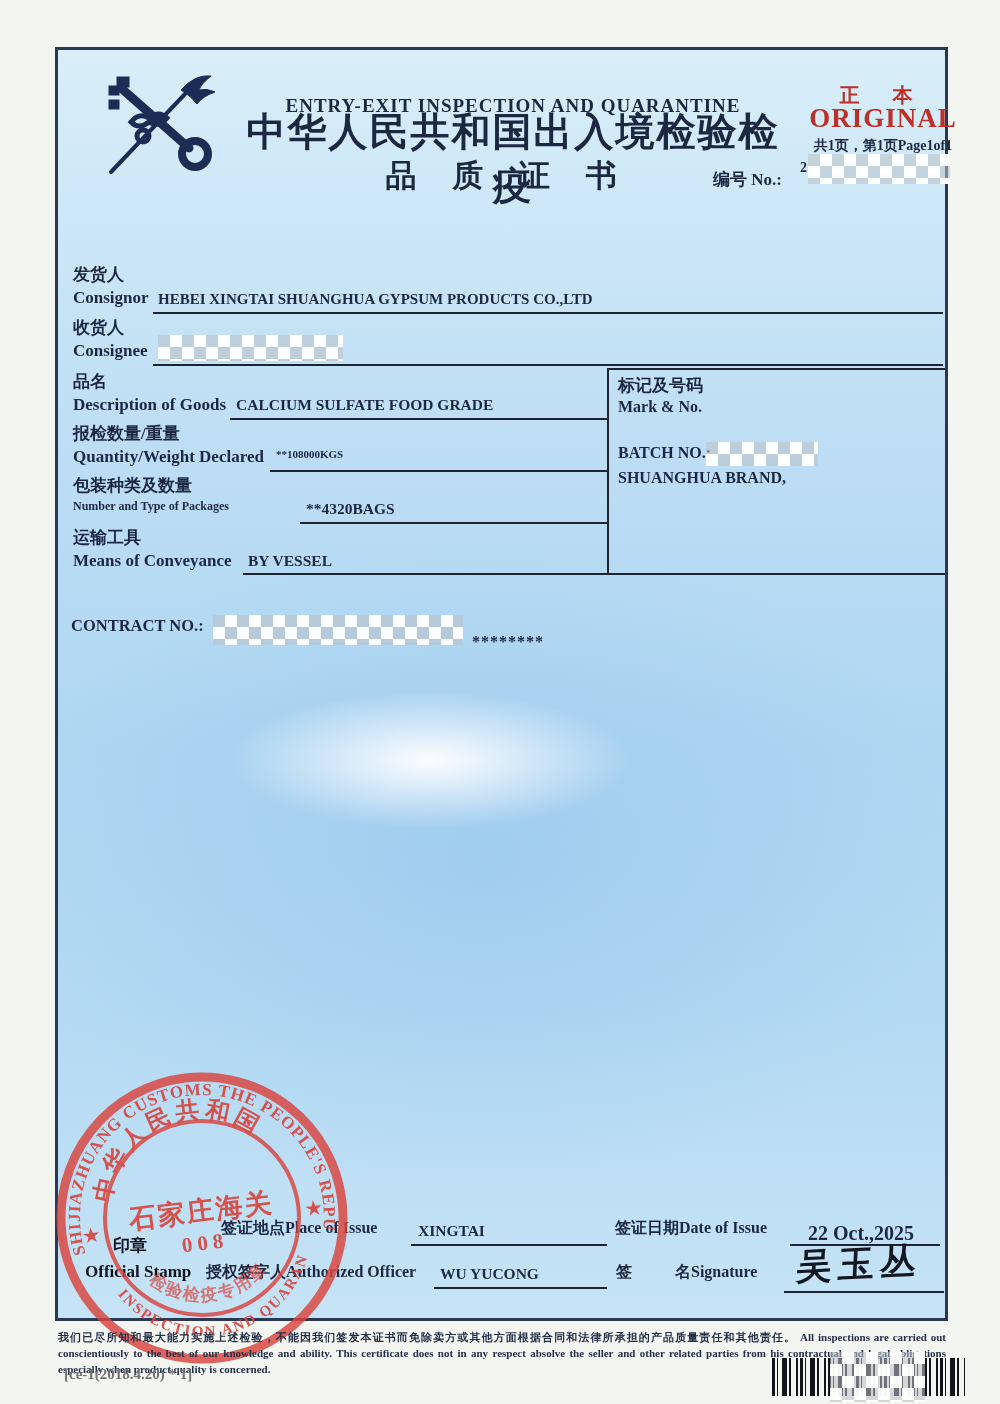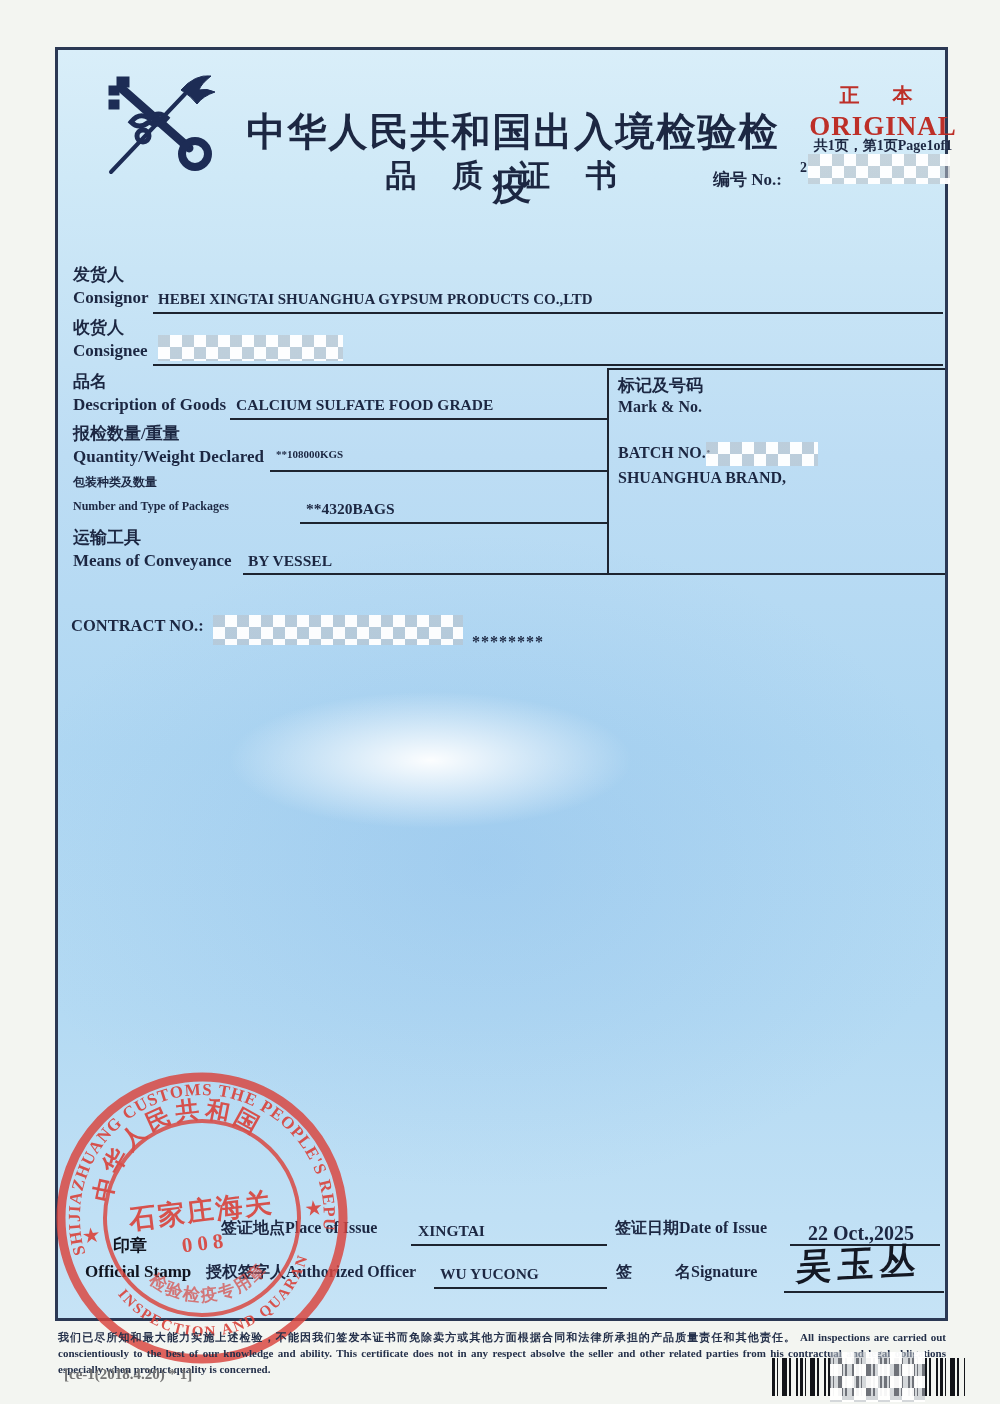"ENTRY-EXIT INSPECTION AND QUARANTINE" div.abs { html: none -> <div>ENTRY-EXIT INSPECTION AND QUARANTINE</div> }
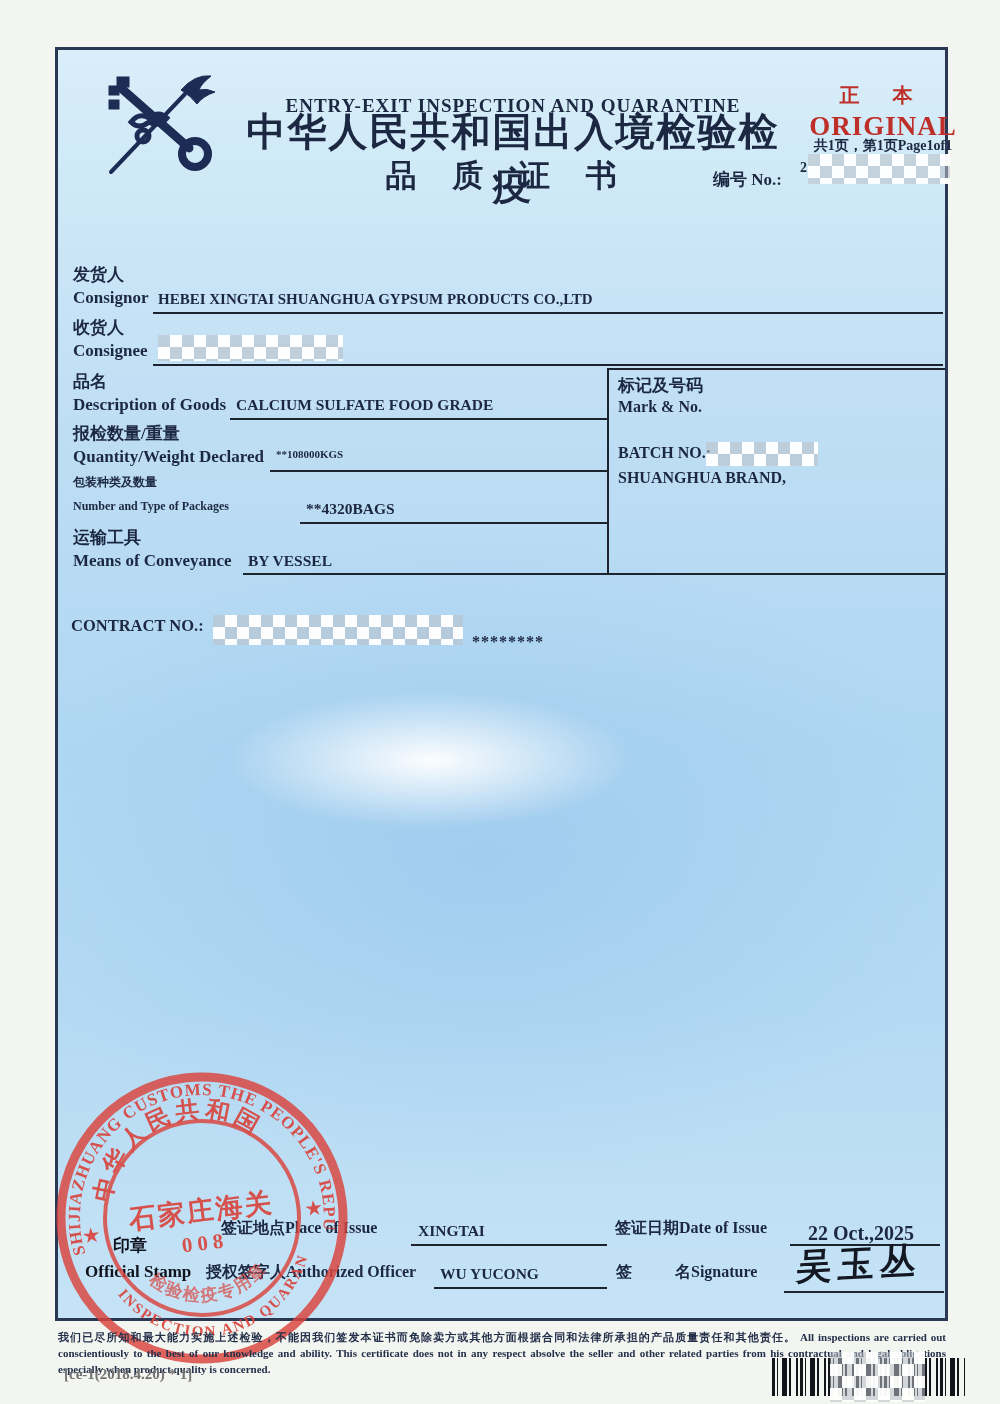"ORIGINAL" div.abs { margin-top: 8px -> none }
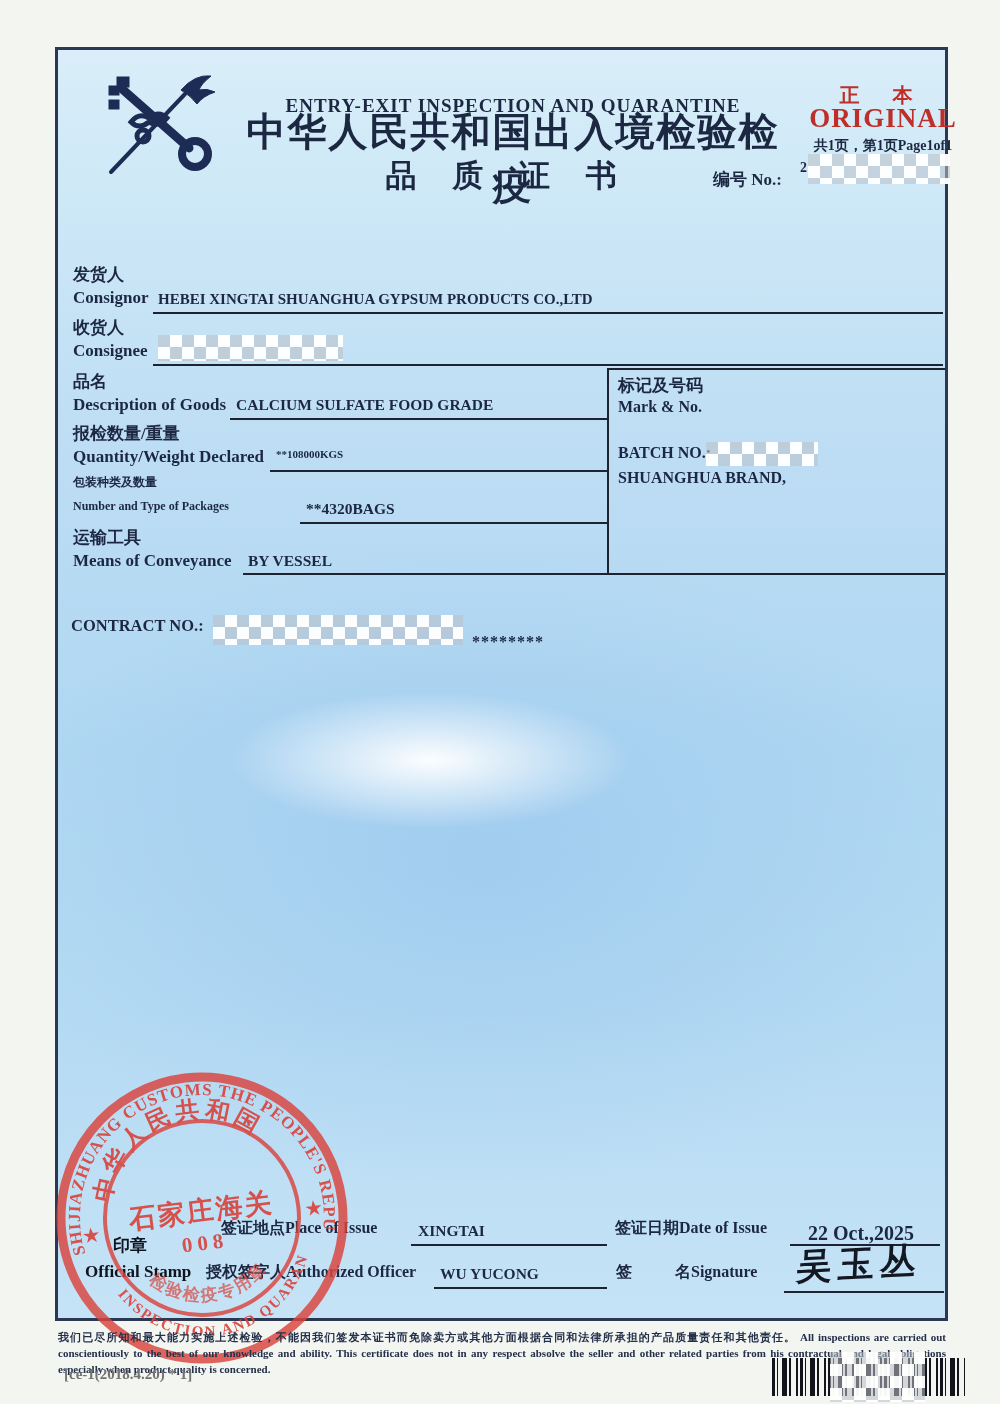"包装种类及数量" div.abs { font-size: 12px -> 17px }
